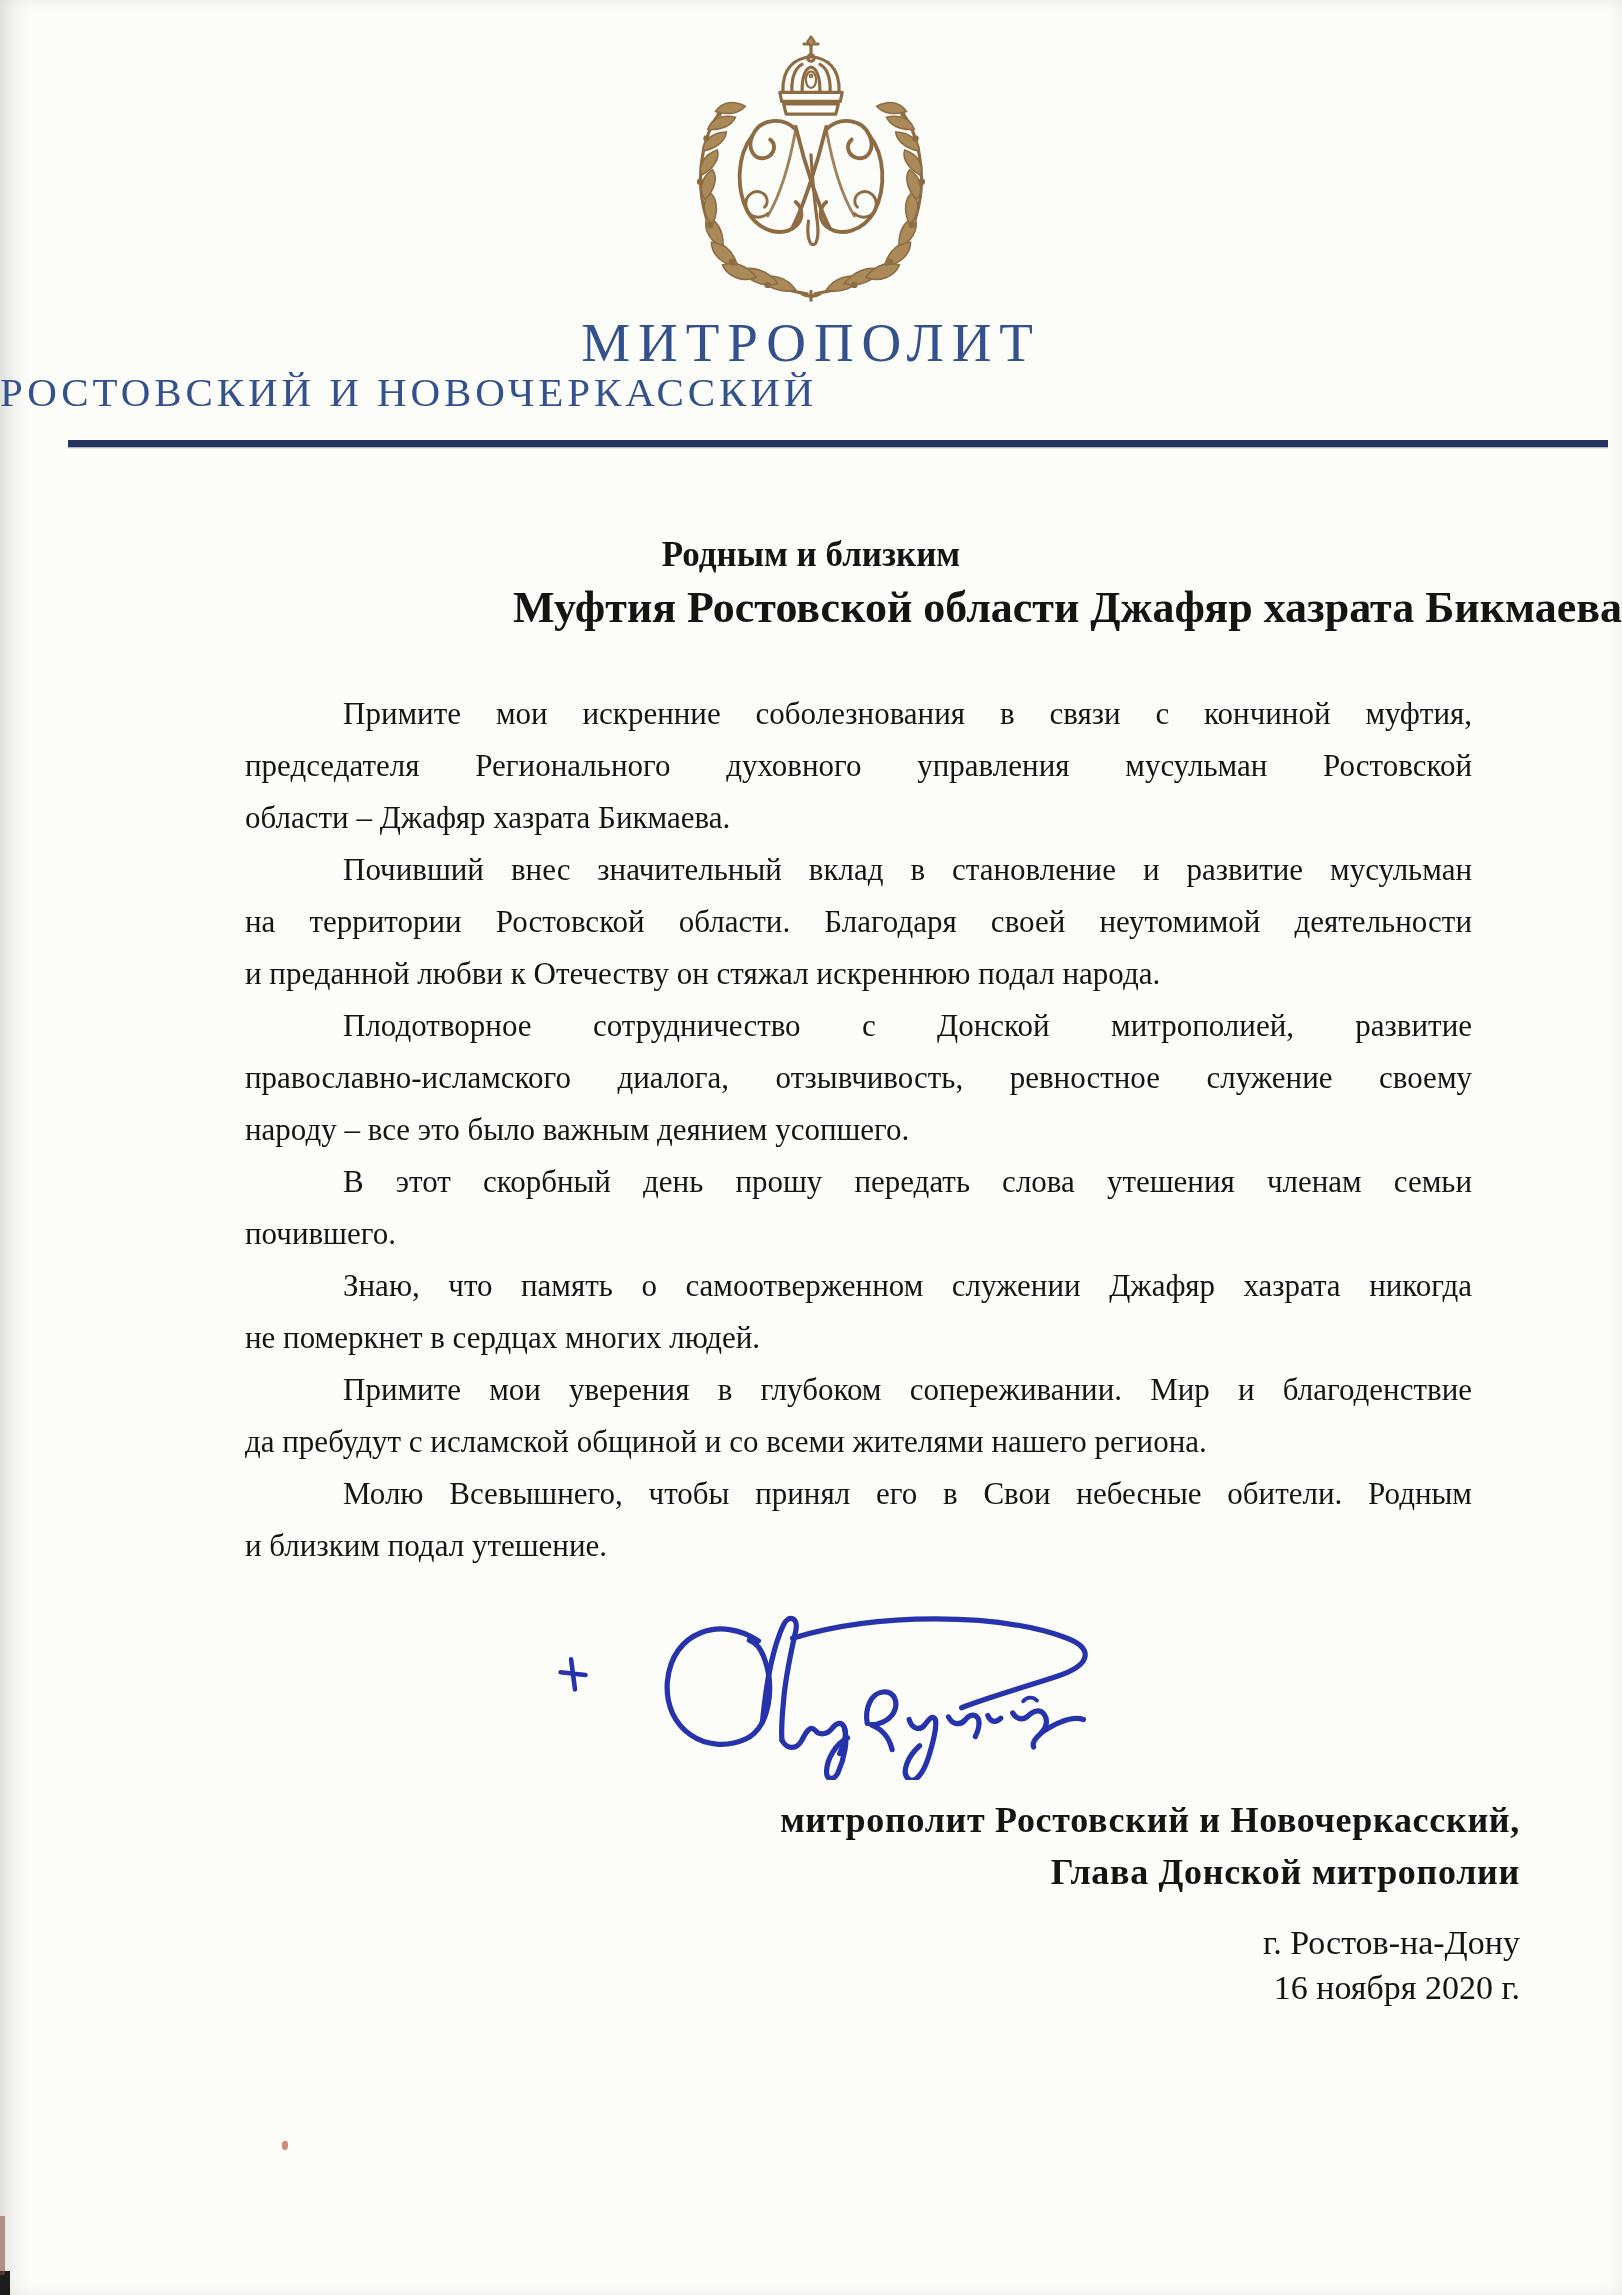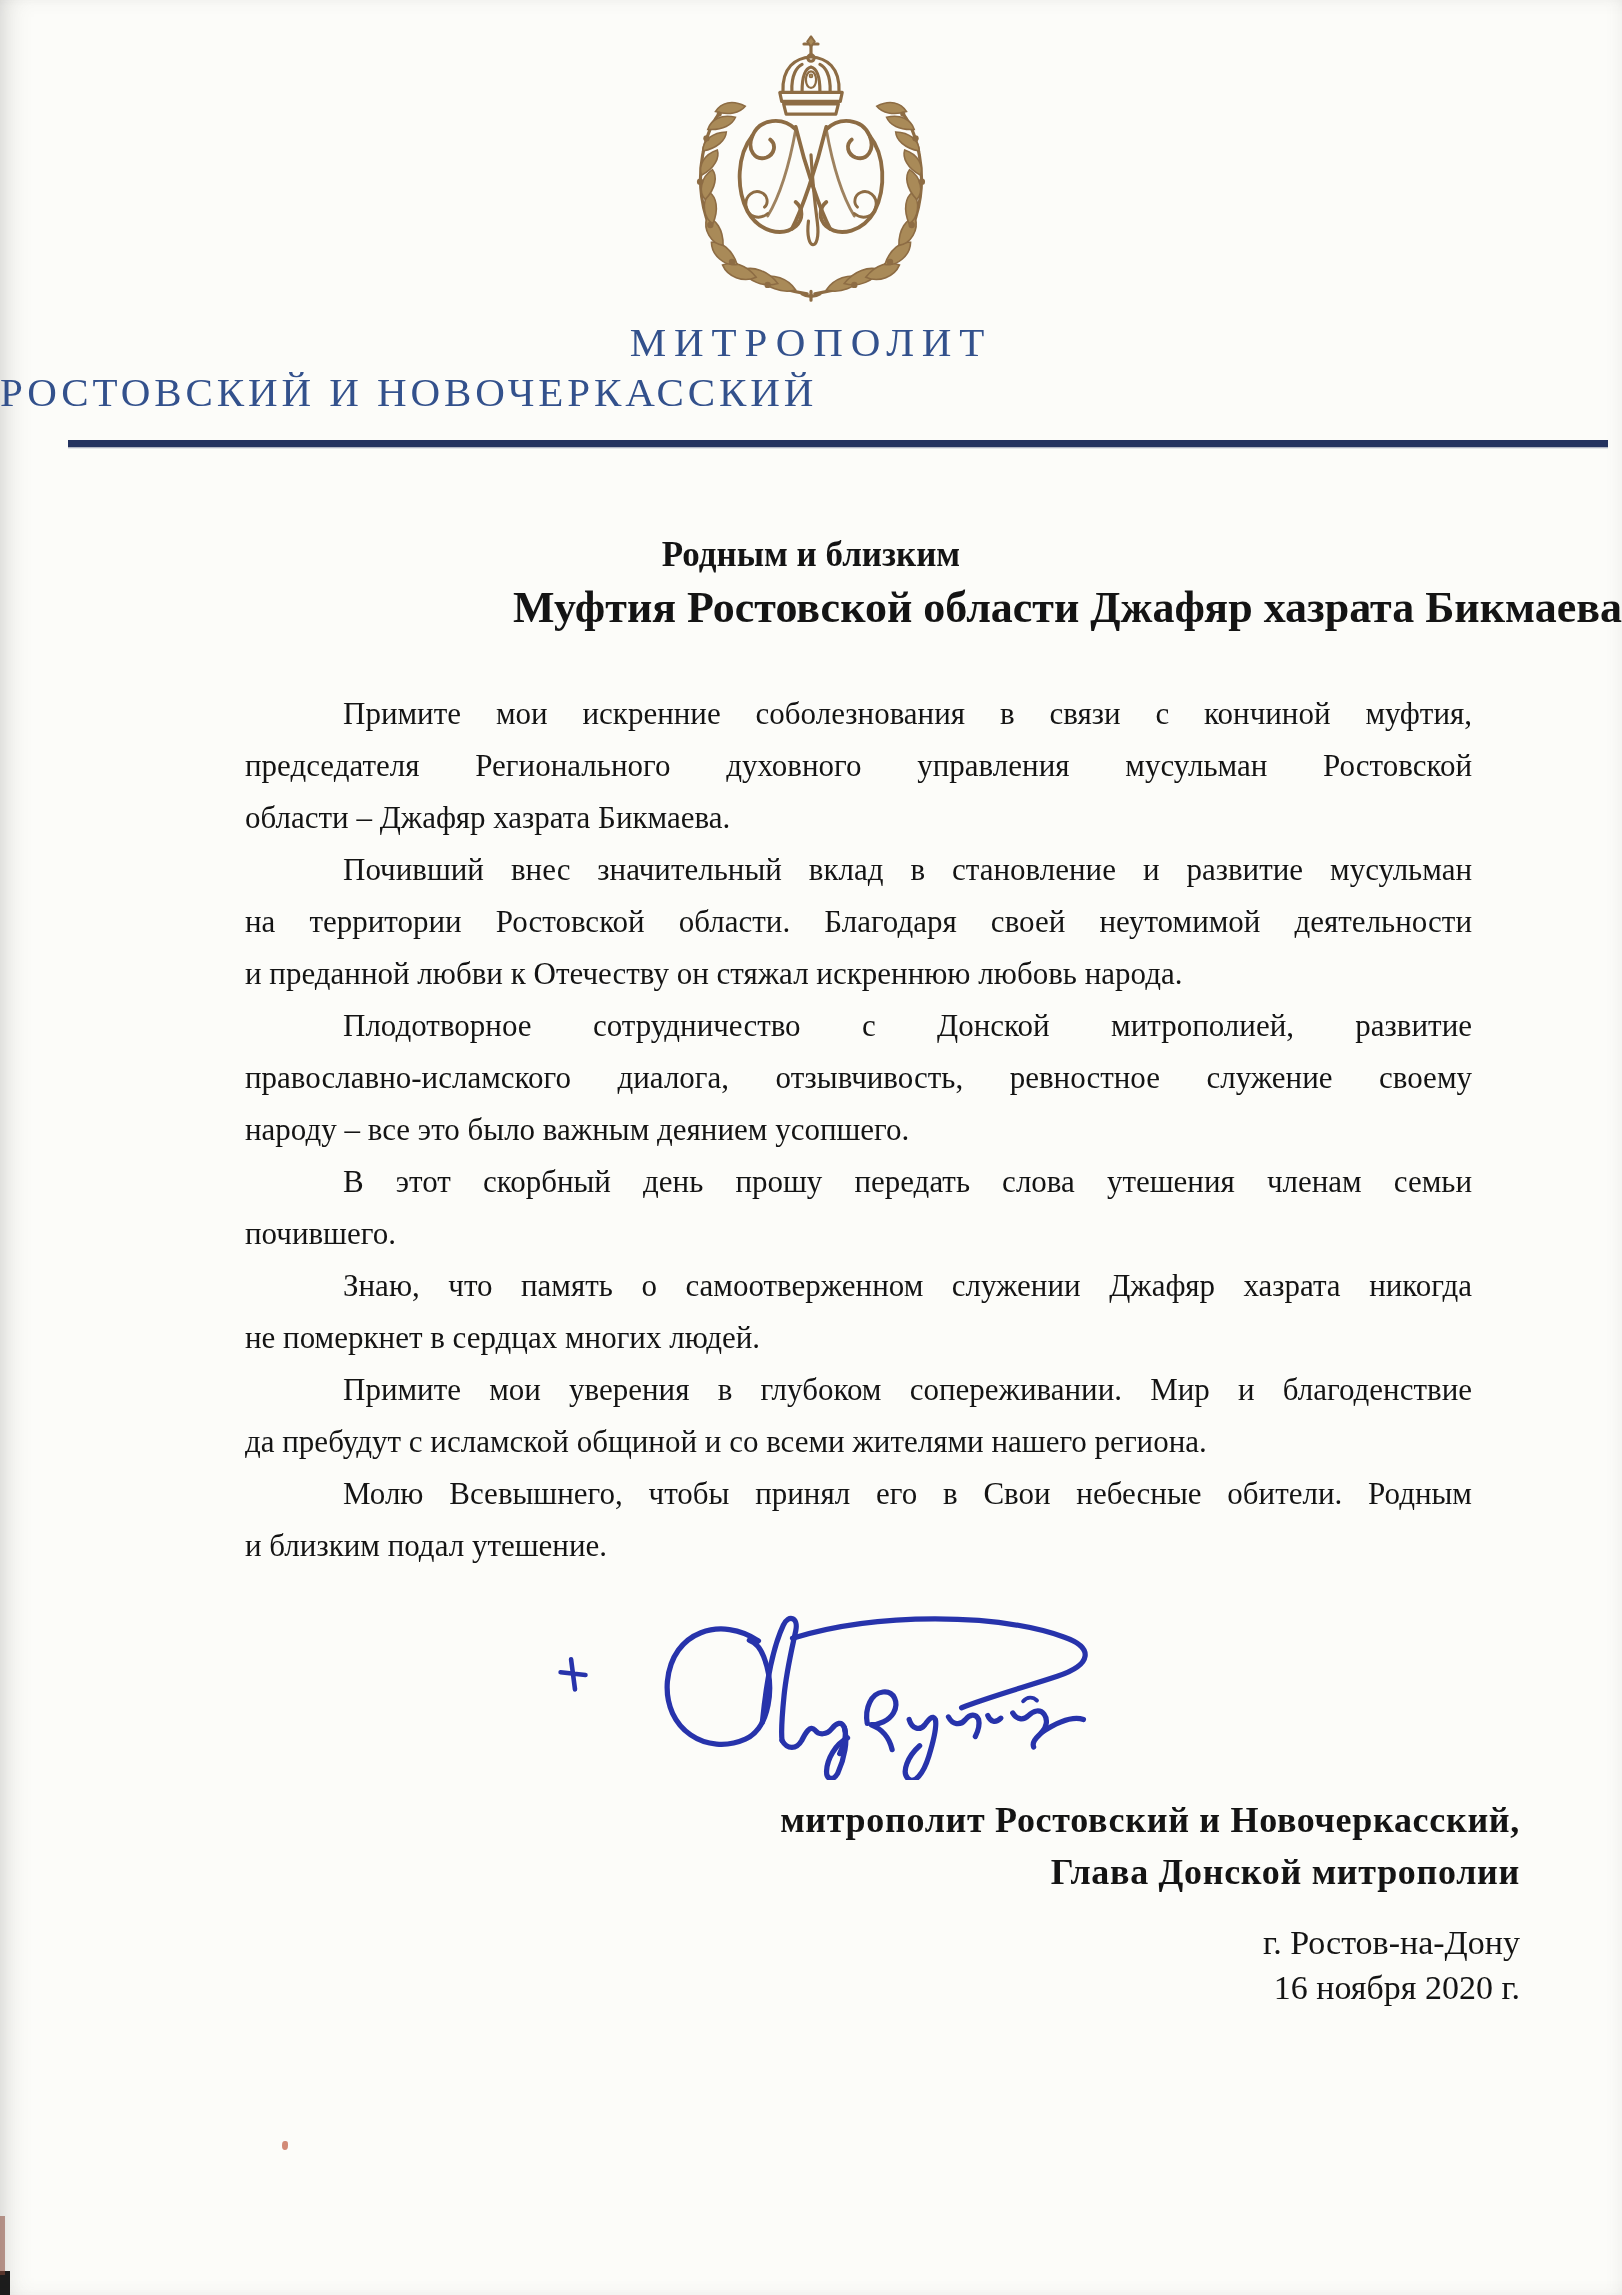"МИТРОПОЛИТ" .lh-line1 { font-size: 41px -> 55px }
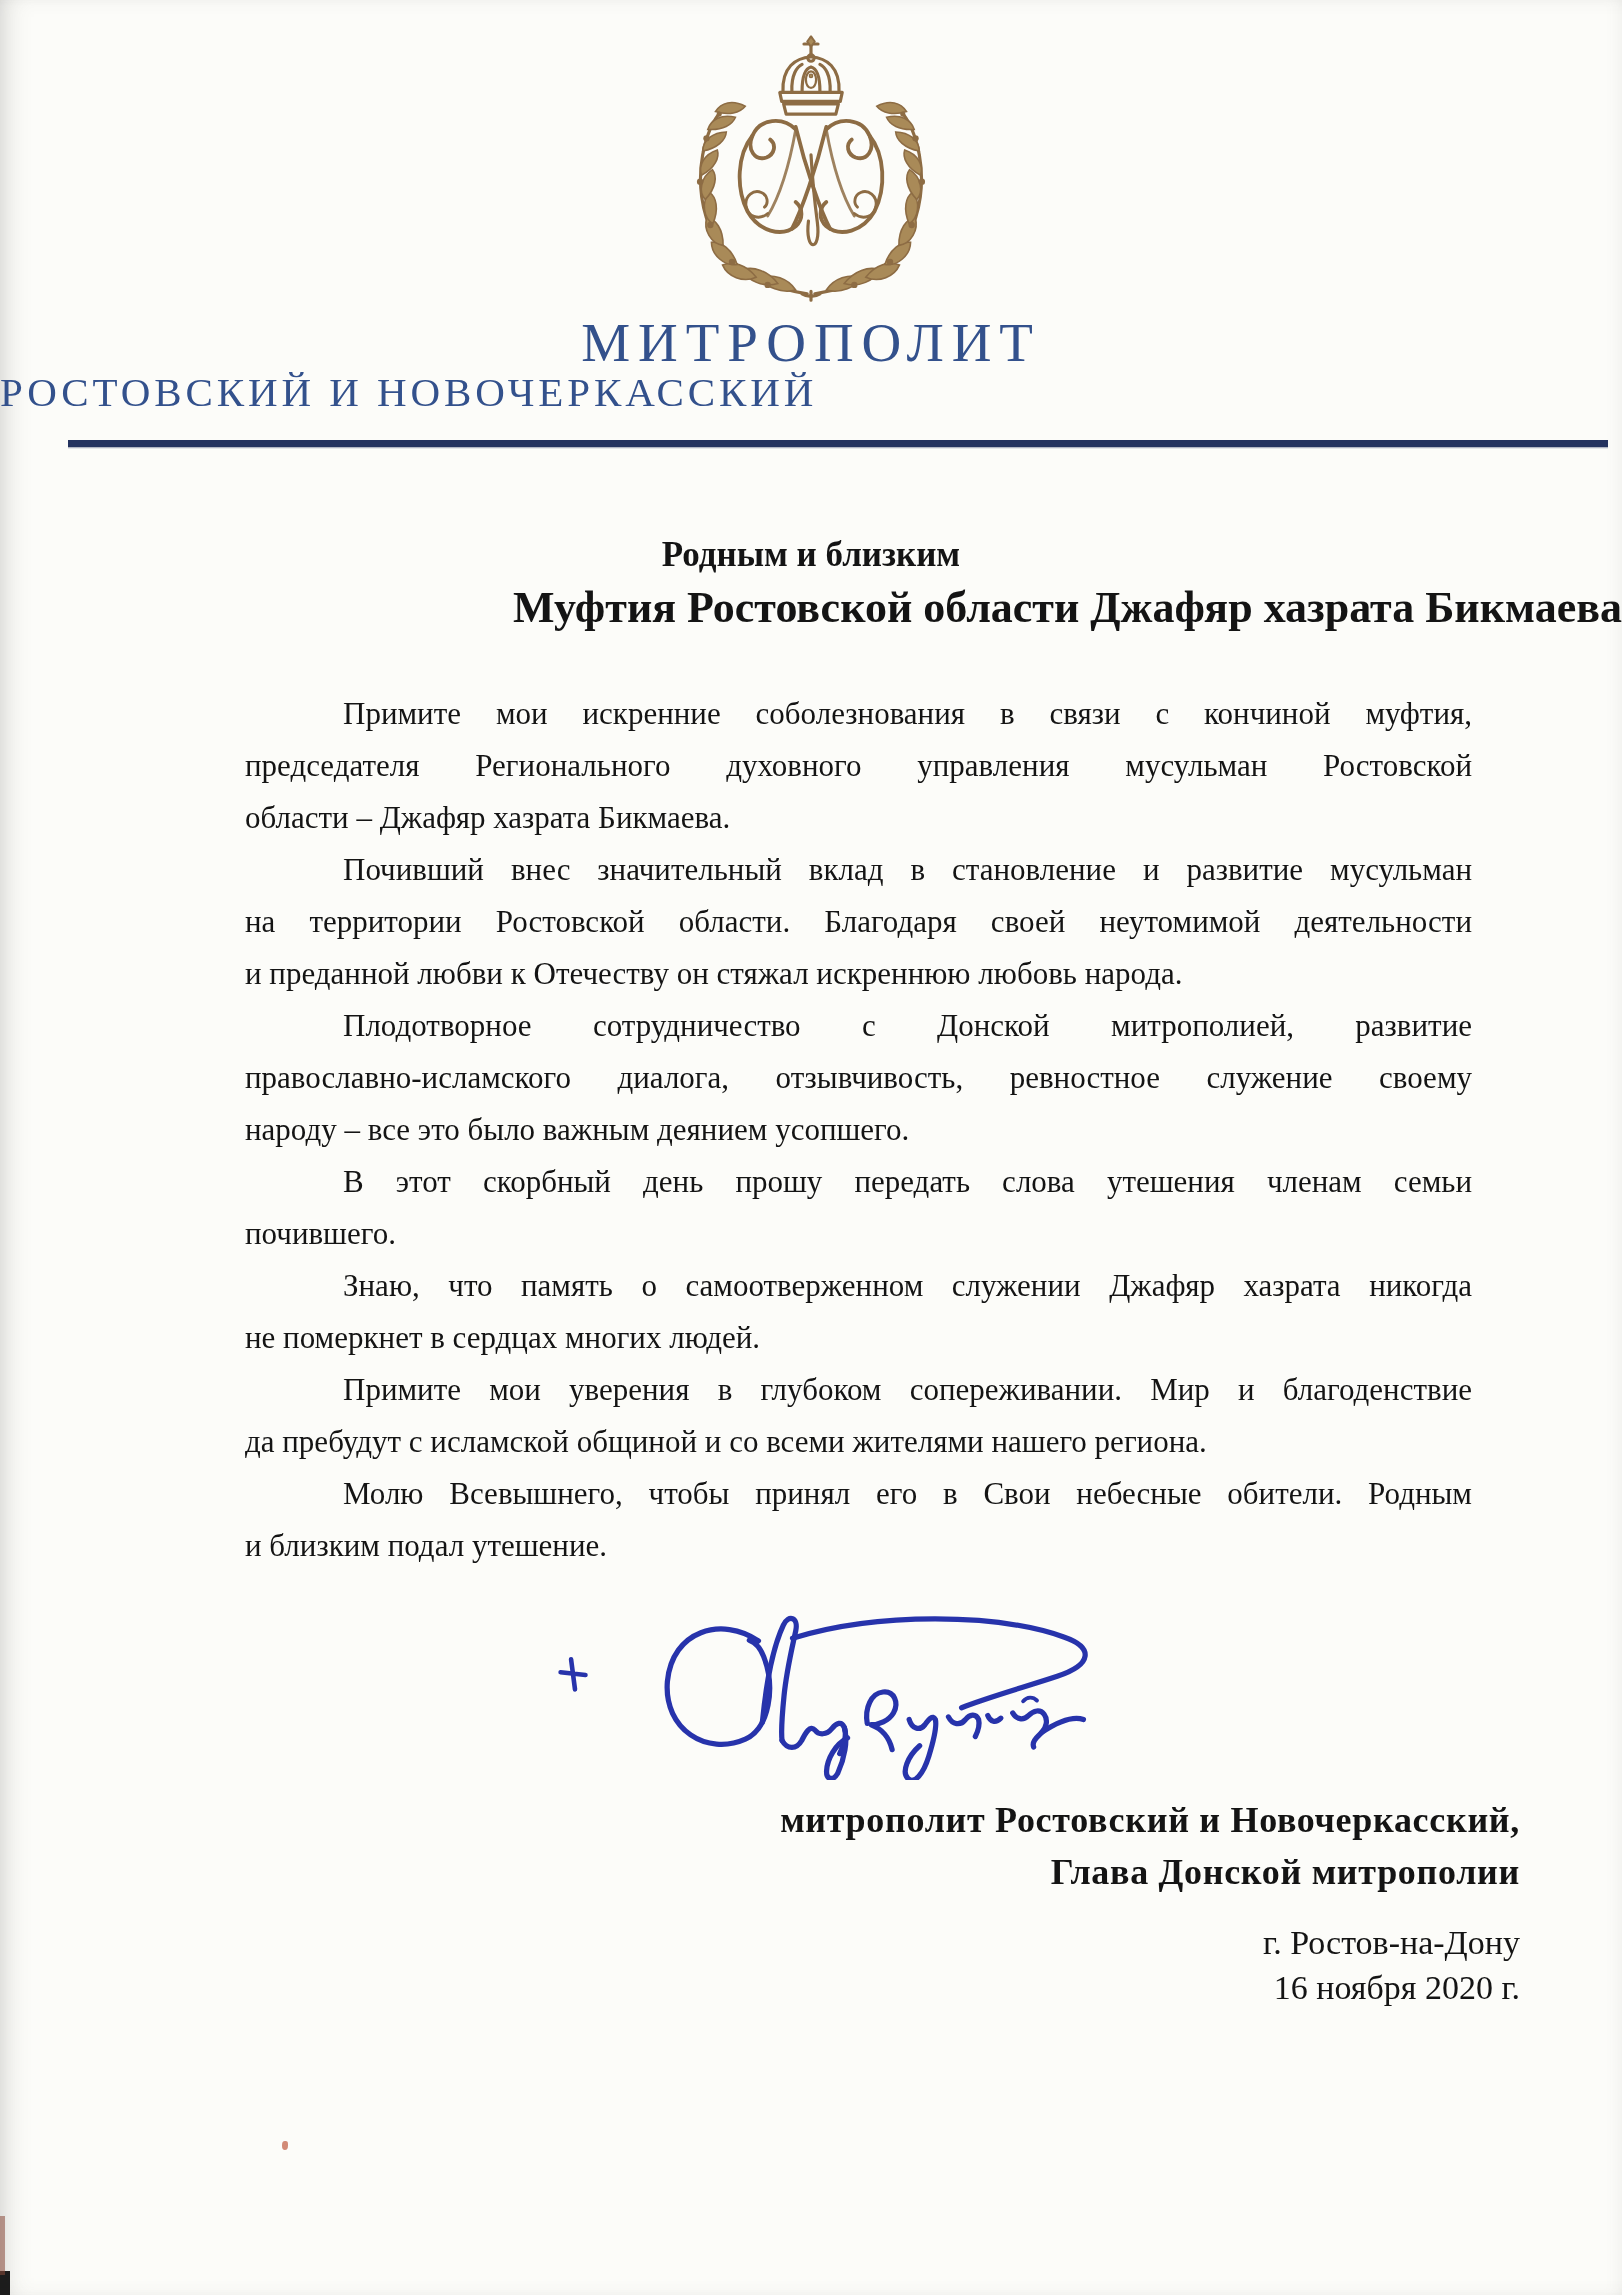"и преданной любви к Отечеству" div.line { text: любовь -> подал }
